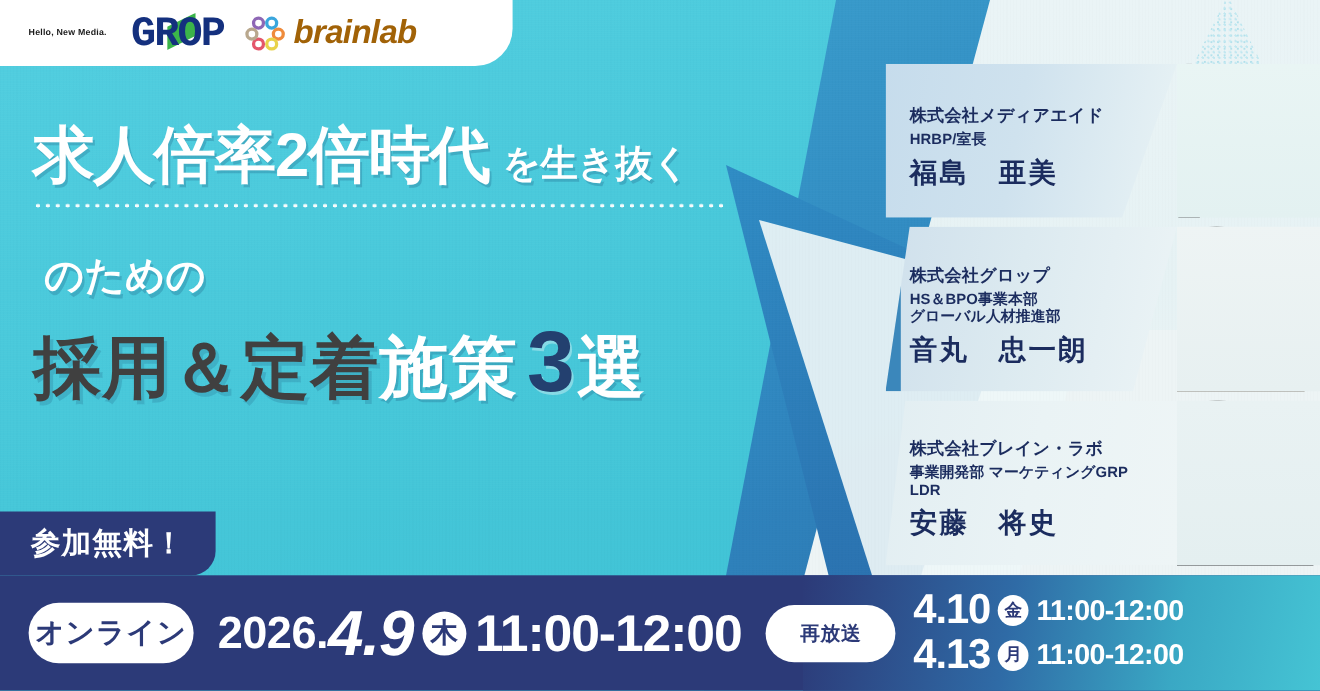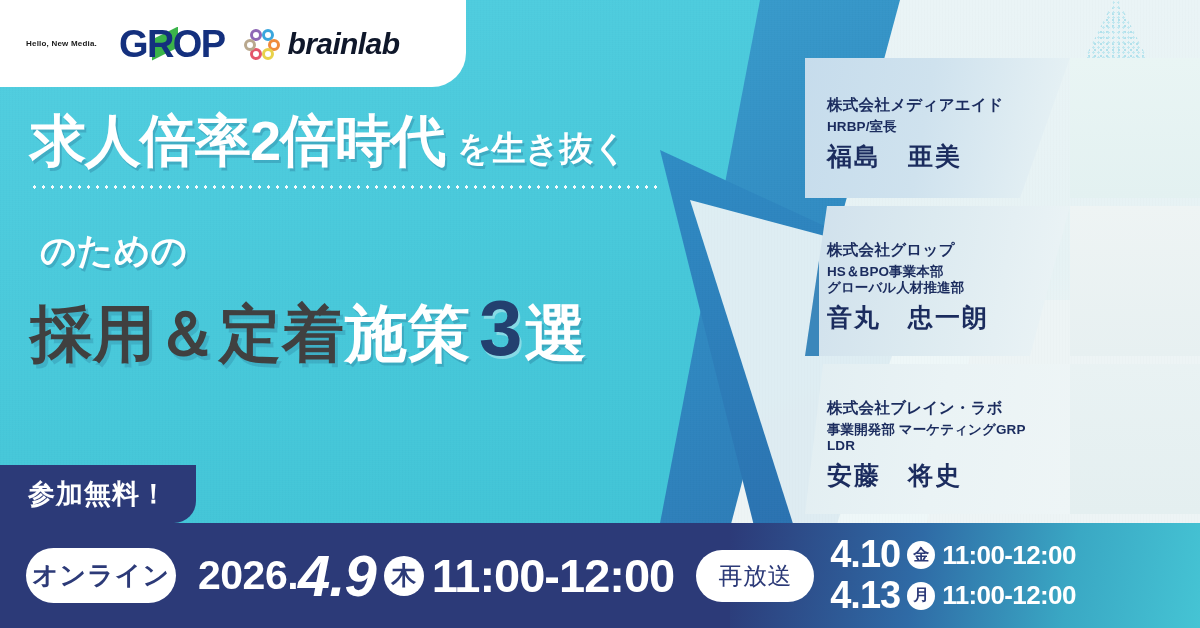"Hello, New Media." .logo-panel { height: 87px -> 60px }
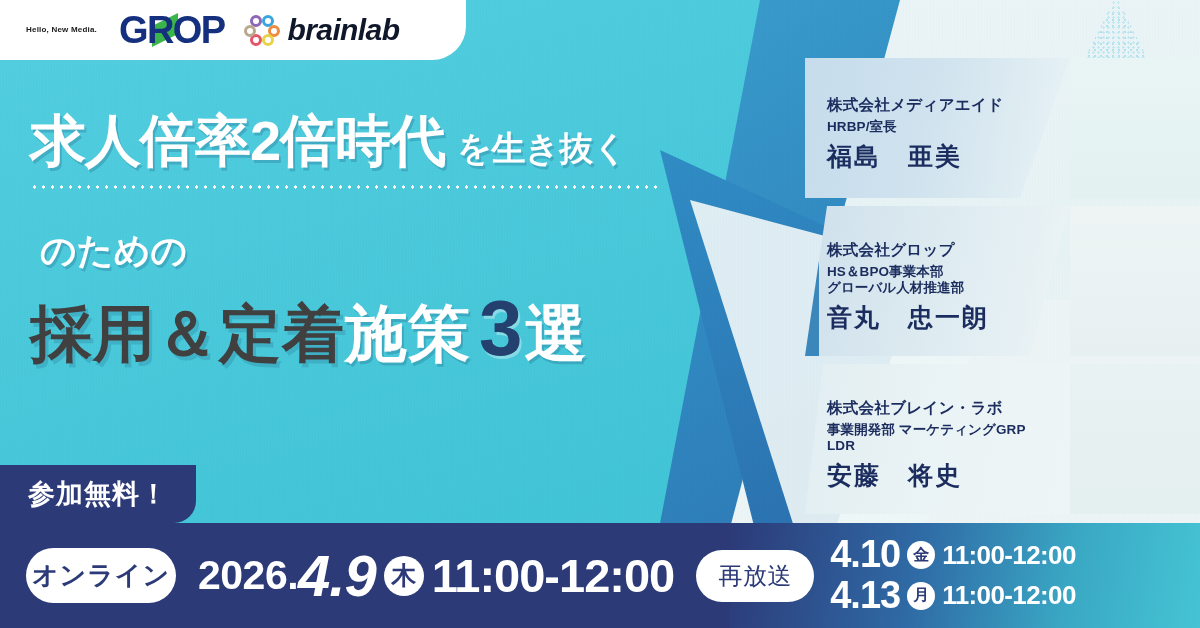"GROP" .logo-grop .txt { font-family: none -> Liberation Mono, monospace }
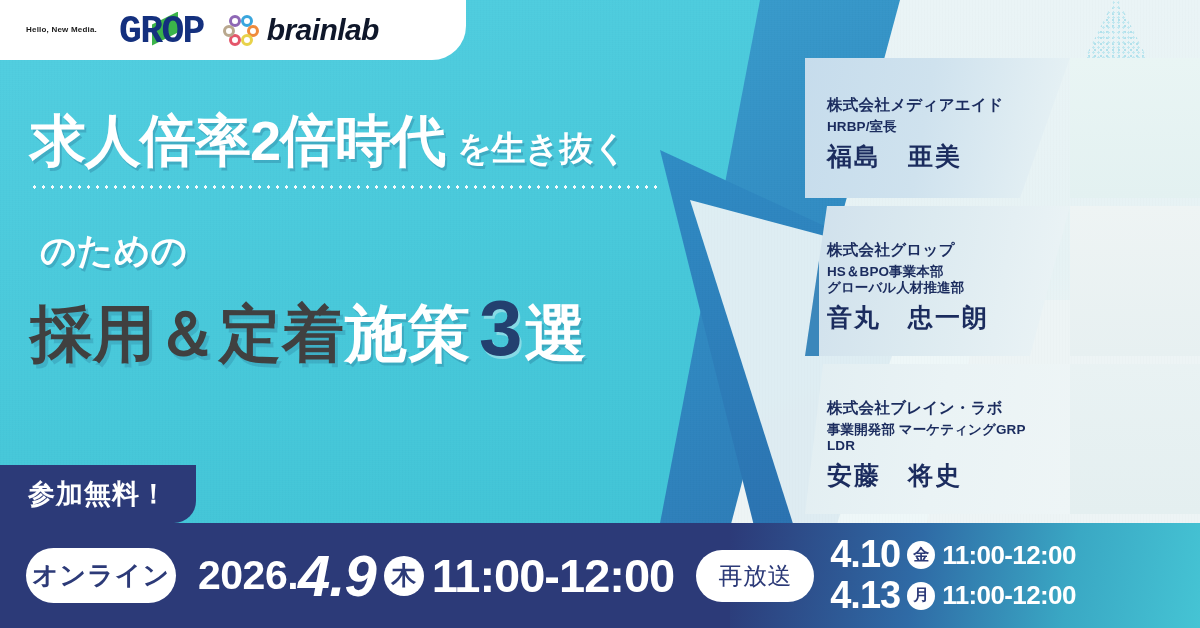"brainlab" .brain-word { color: #0f172a -> #a16207 }
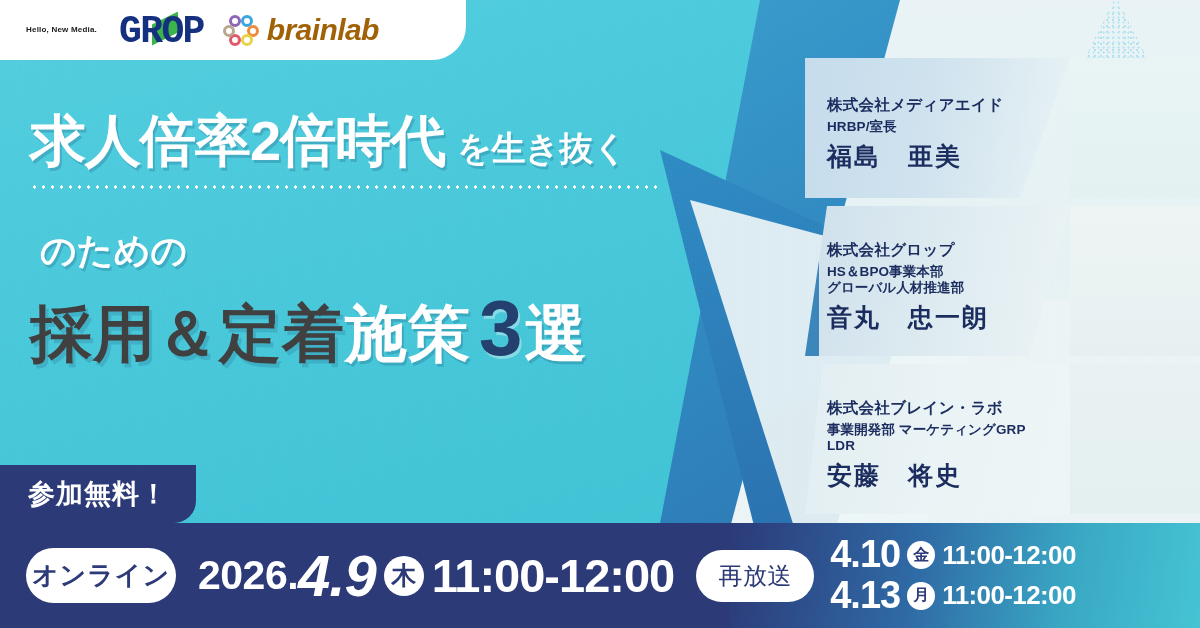"再放送" .pill-rerun span { font-size: 24px -> 18px; font-weight: 400 -> 700 }
